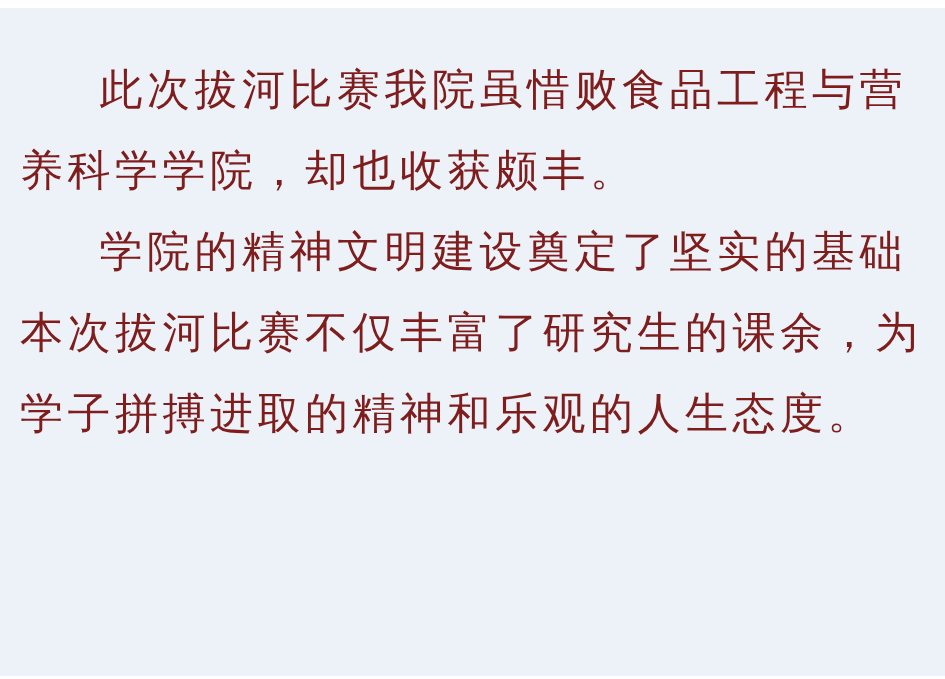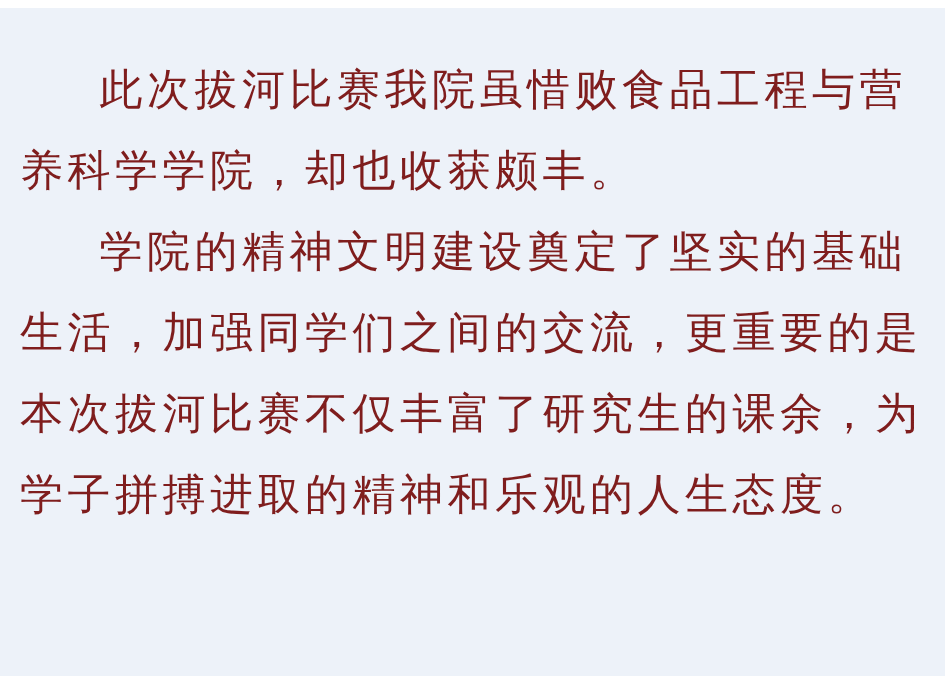"生活，加强同学们之间的交流，更重要的是" div.line { html: <div>生活，加强同学们之间的交流，更重要的是</div> -> none }
